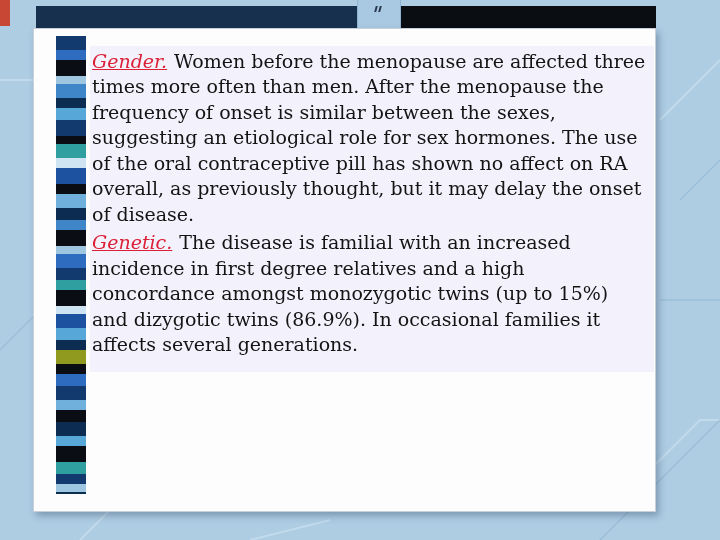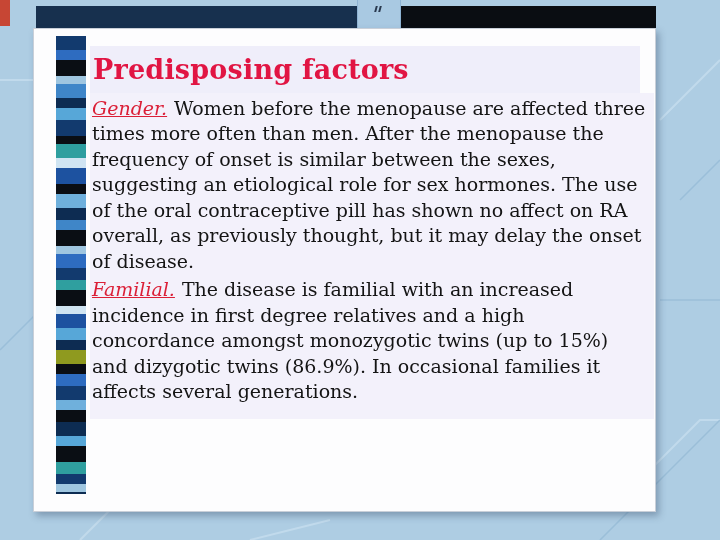"Predisposing factors" div.title-banner { html: <div> <h1>Predisposing factors</h1> </div> -> none }
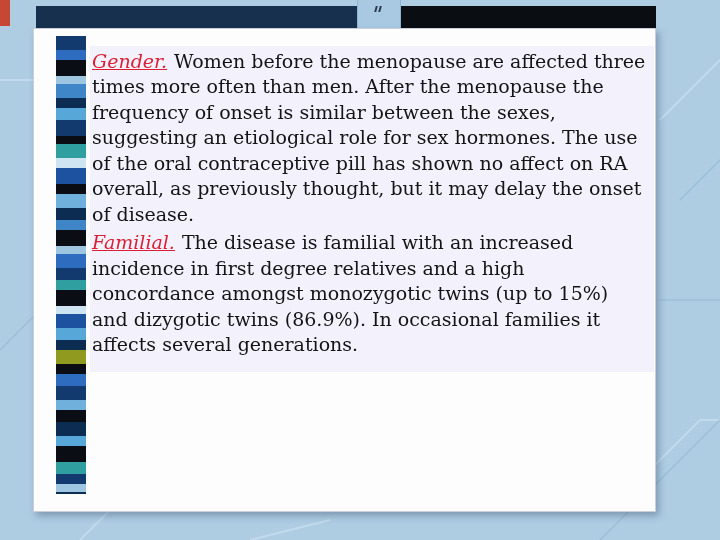"Familial." span.lead { text: Familial -> Genetic }
